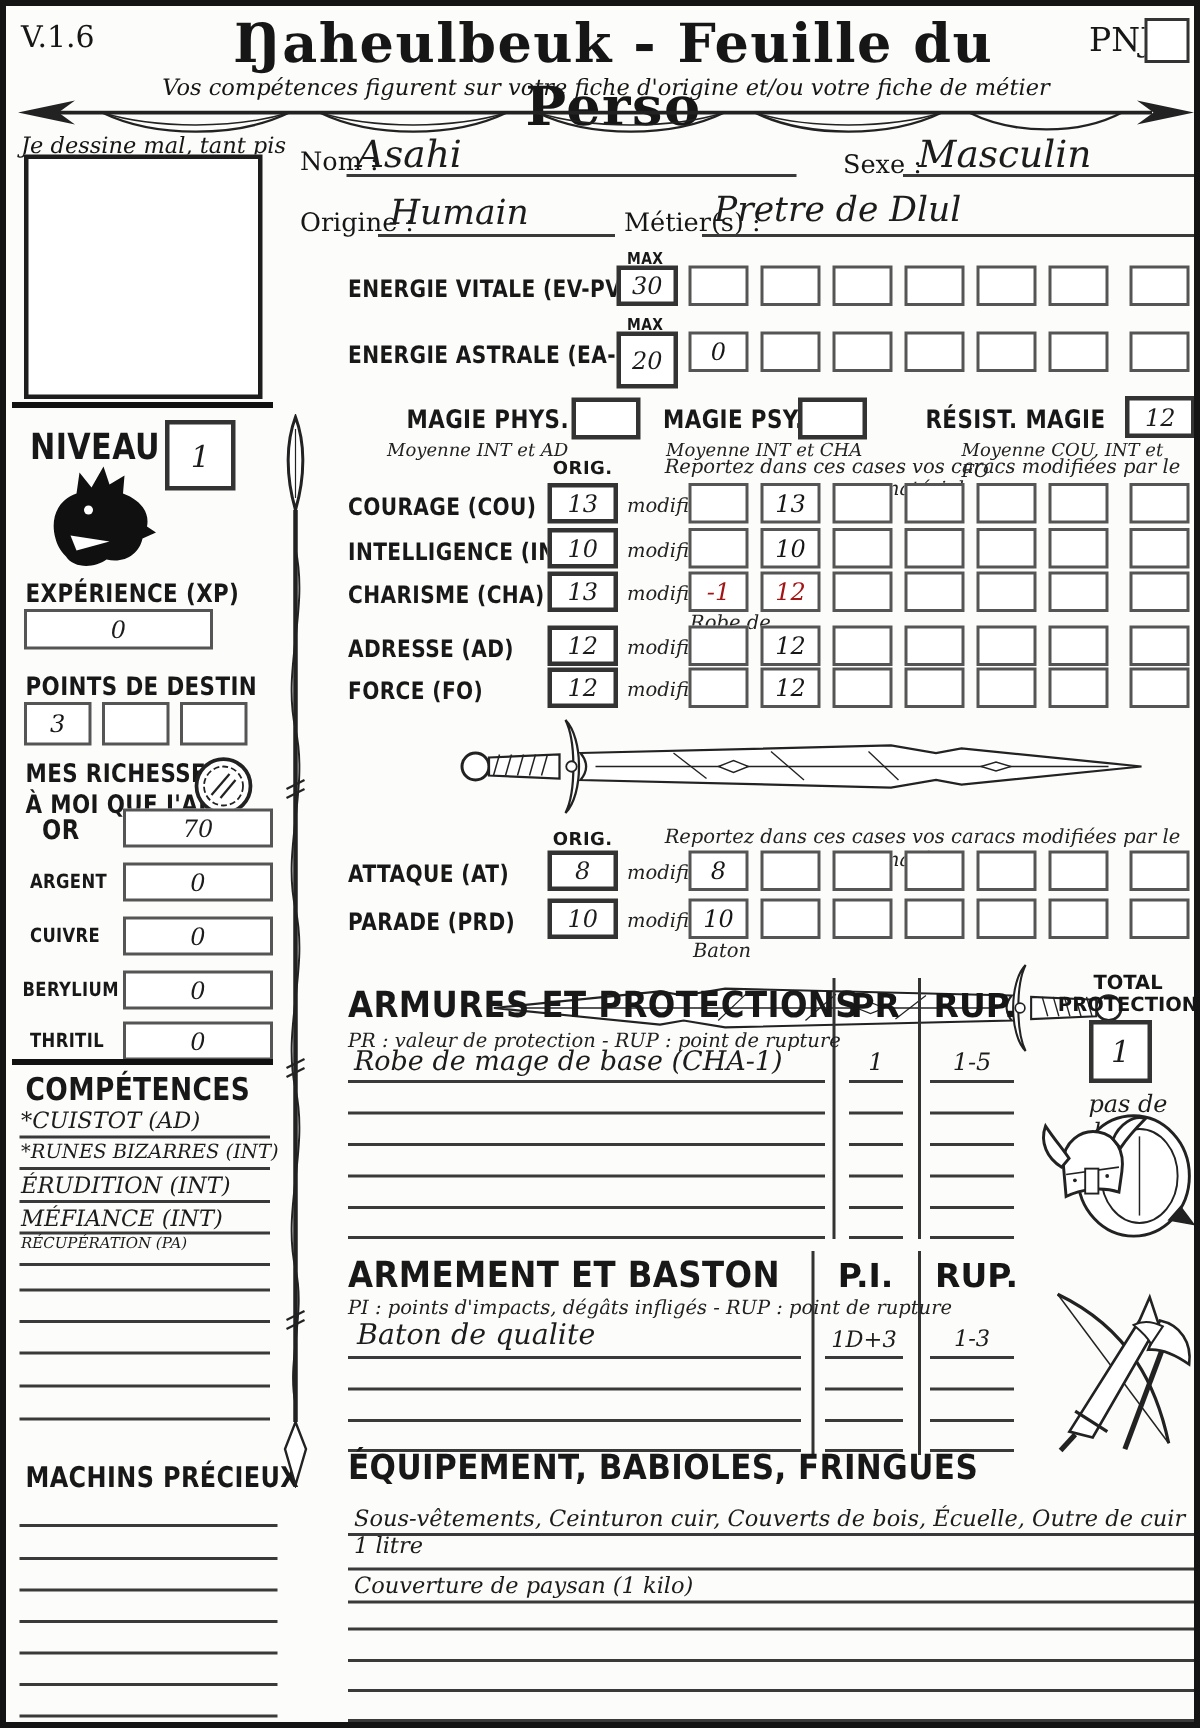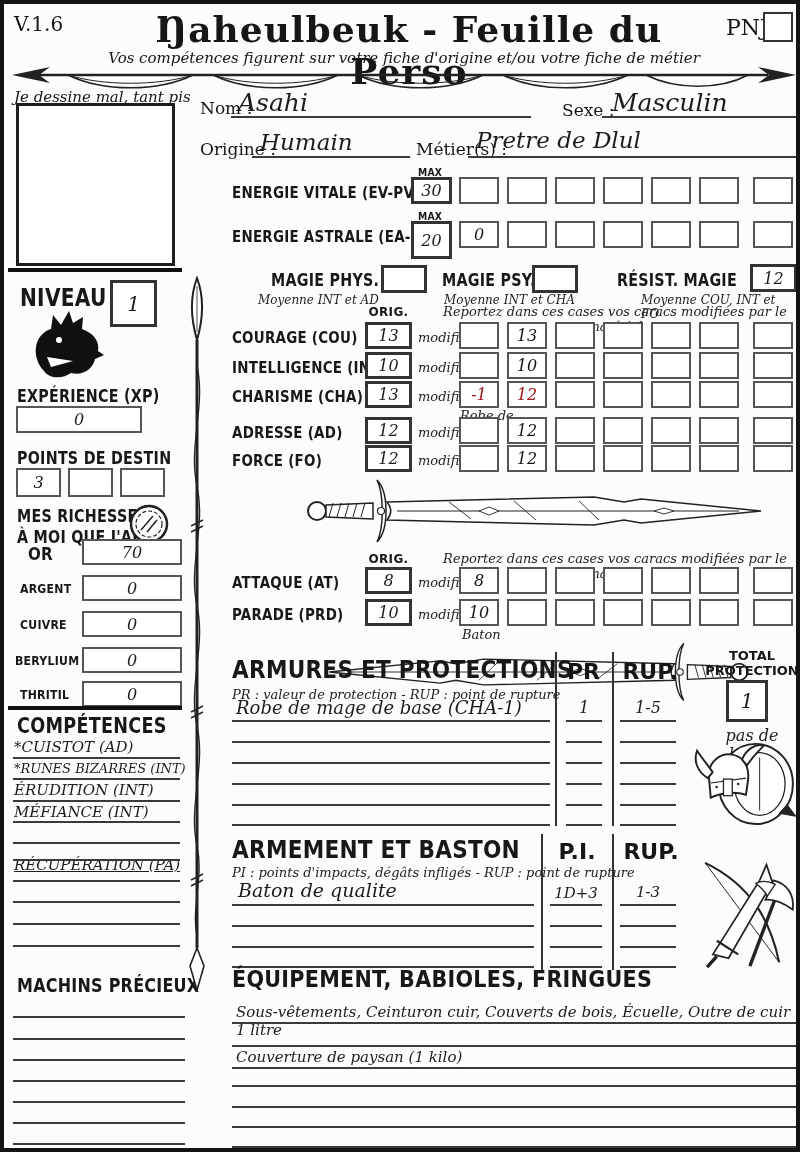"RÉCUPÉRATION (PA)" div.abs { font-size: 15px -> 10px; text-decoration: underline -> none; top: 852px -> 820px }
